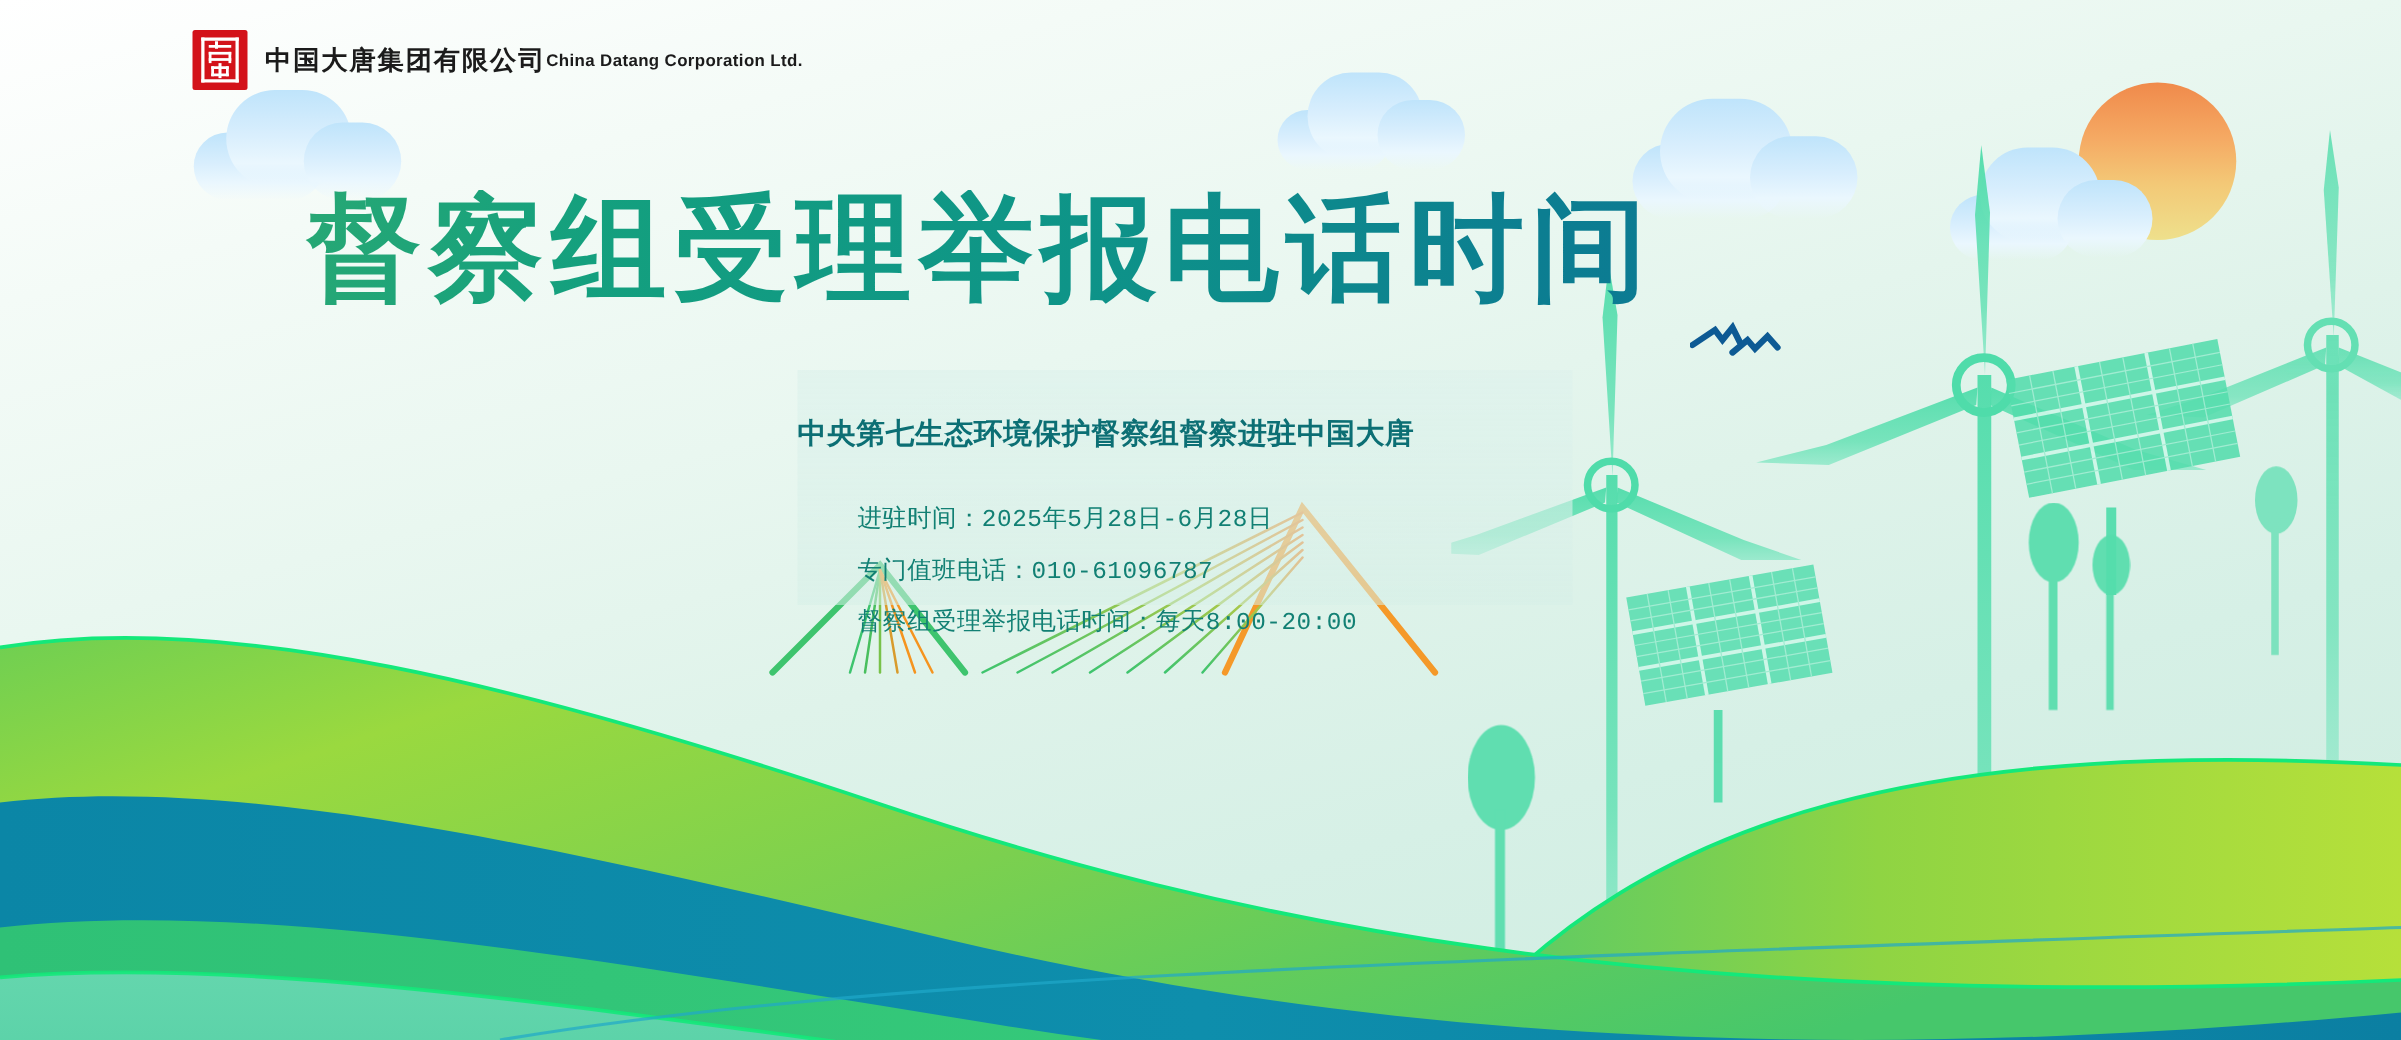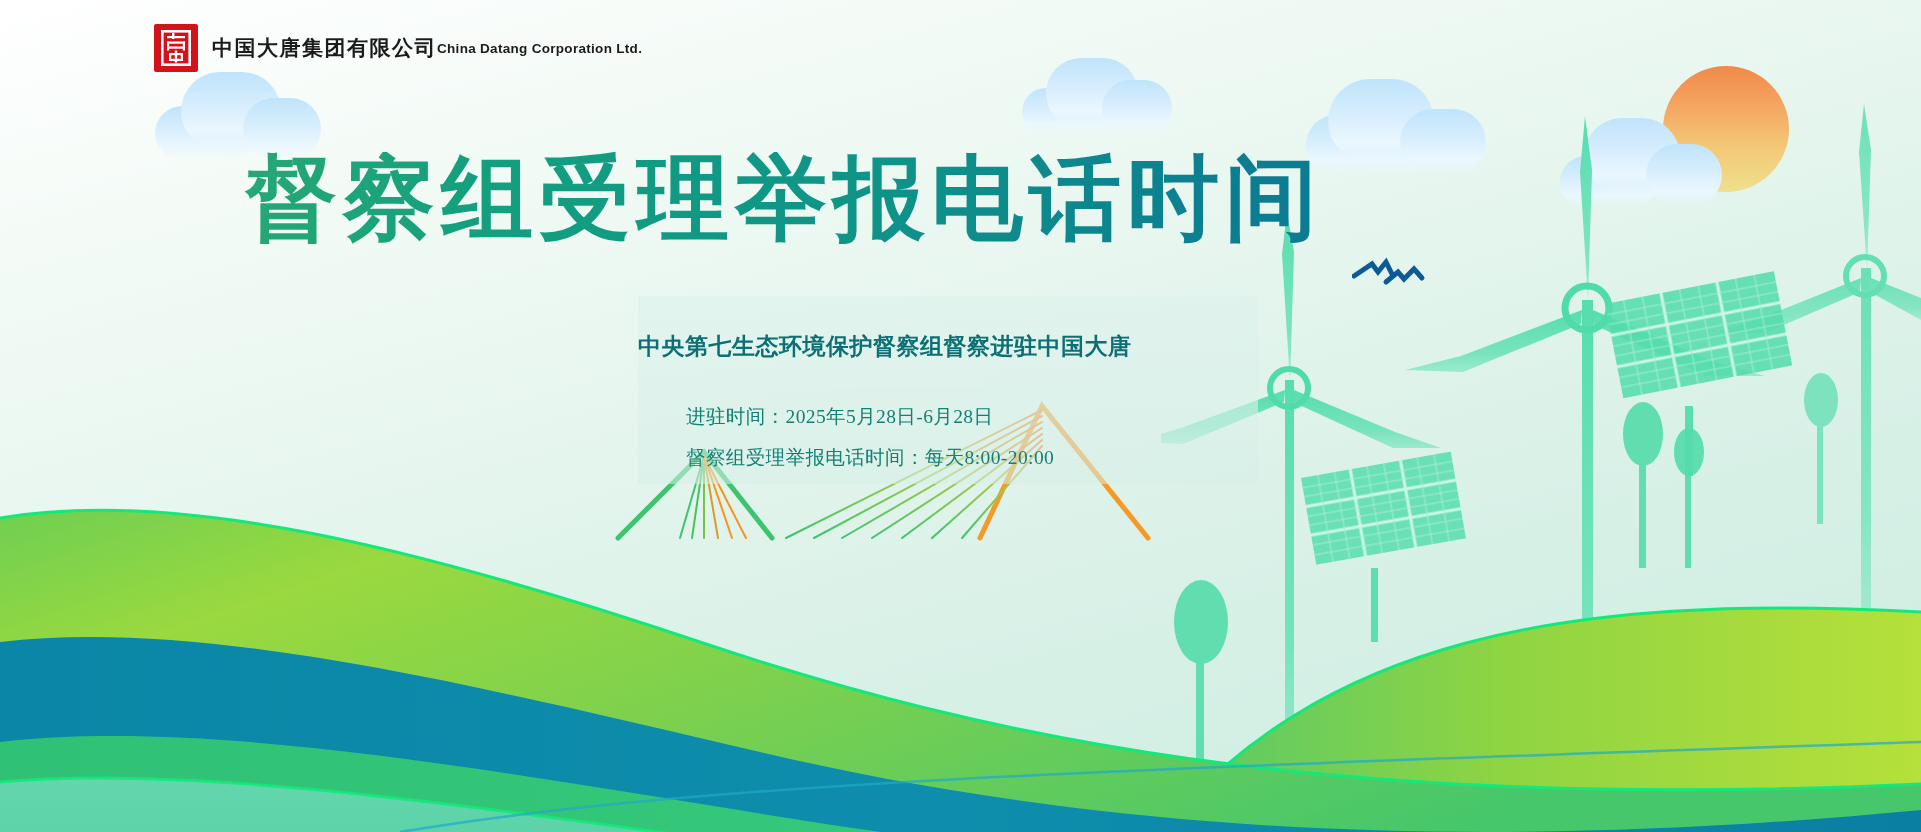"进驻时间：2025年5月28日-6月28日" .info-line { font-family: Liberation Serif, serif -> Liberation Mono, monospace }
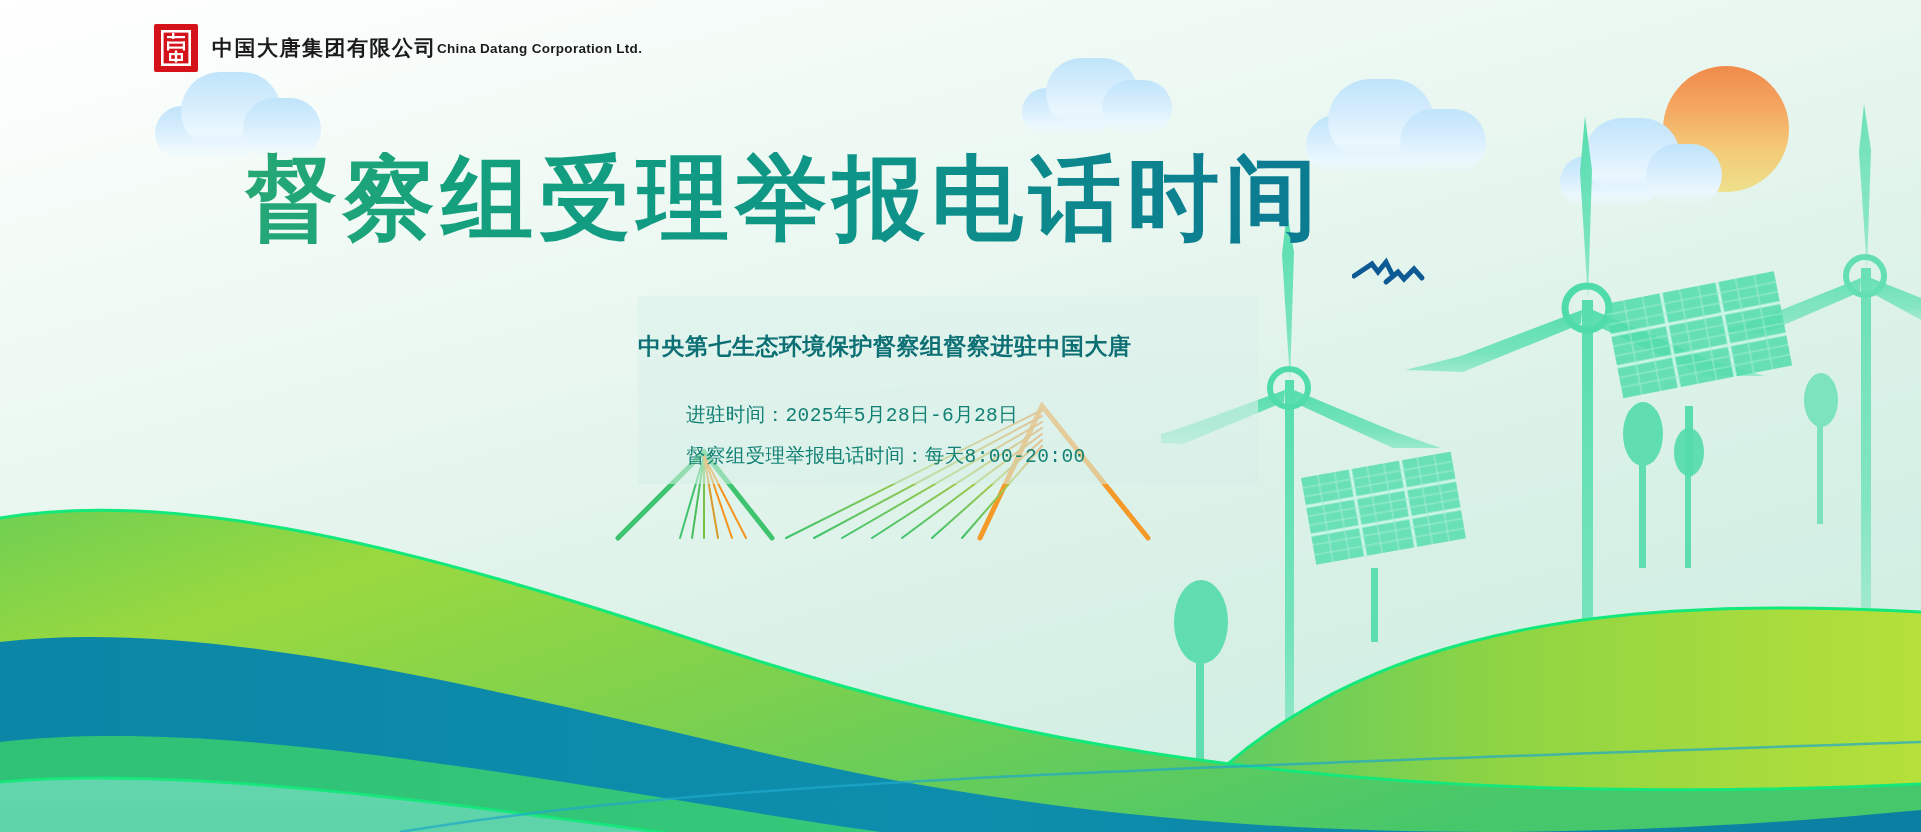"专门值班电话：010-61096787" div.info-line { html: none -> <div>专门值班电话：010-61096787</div> }
